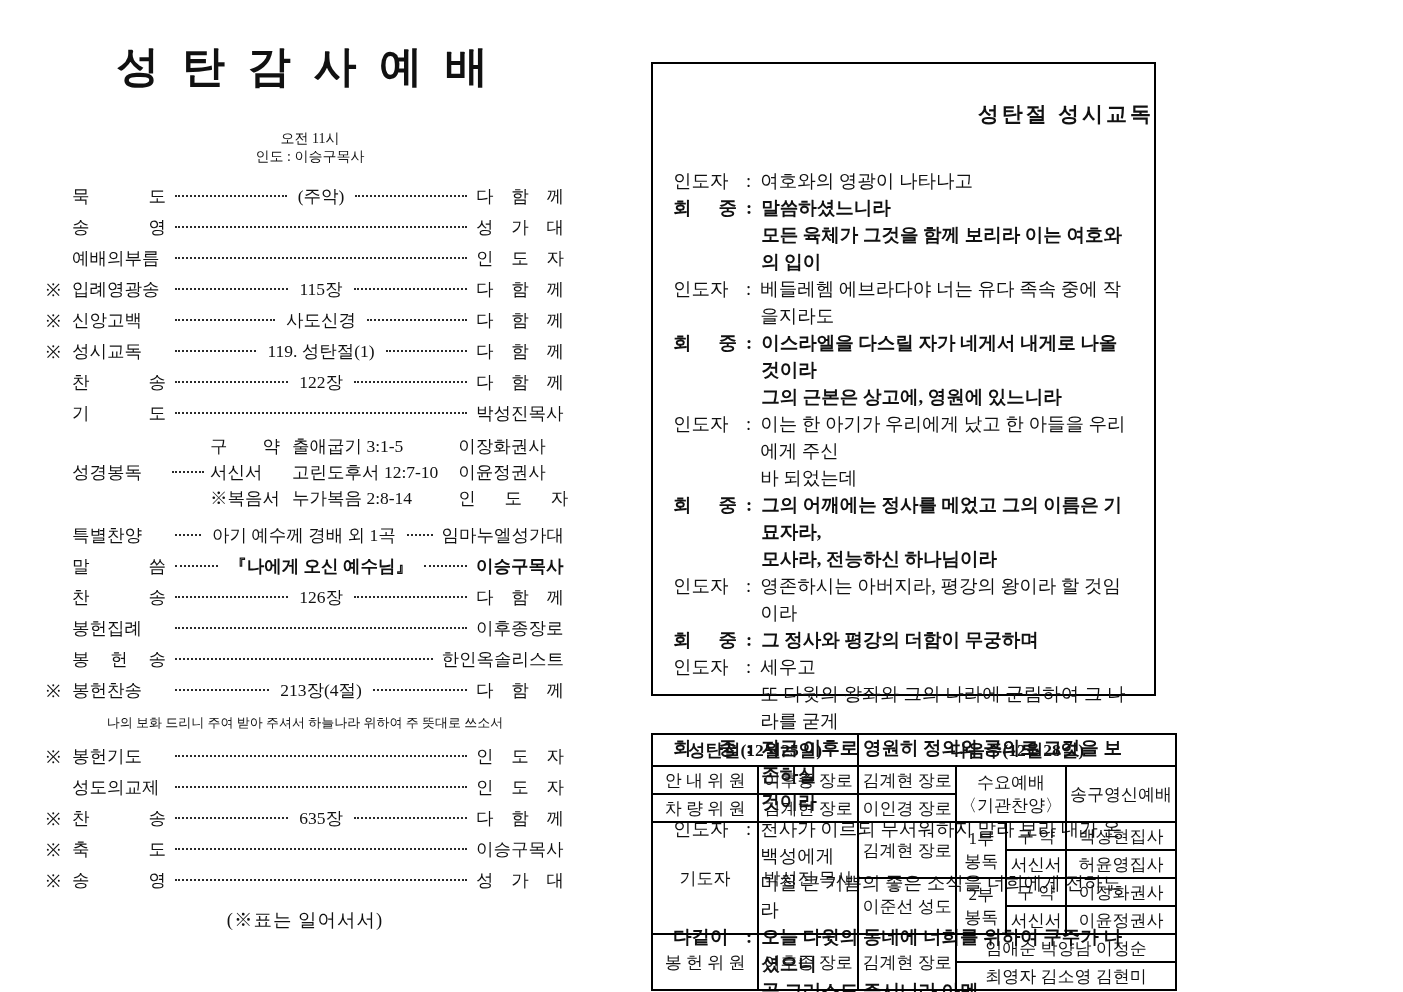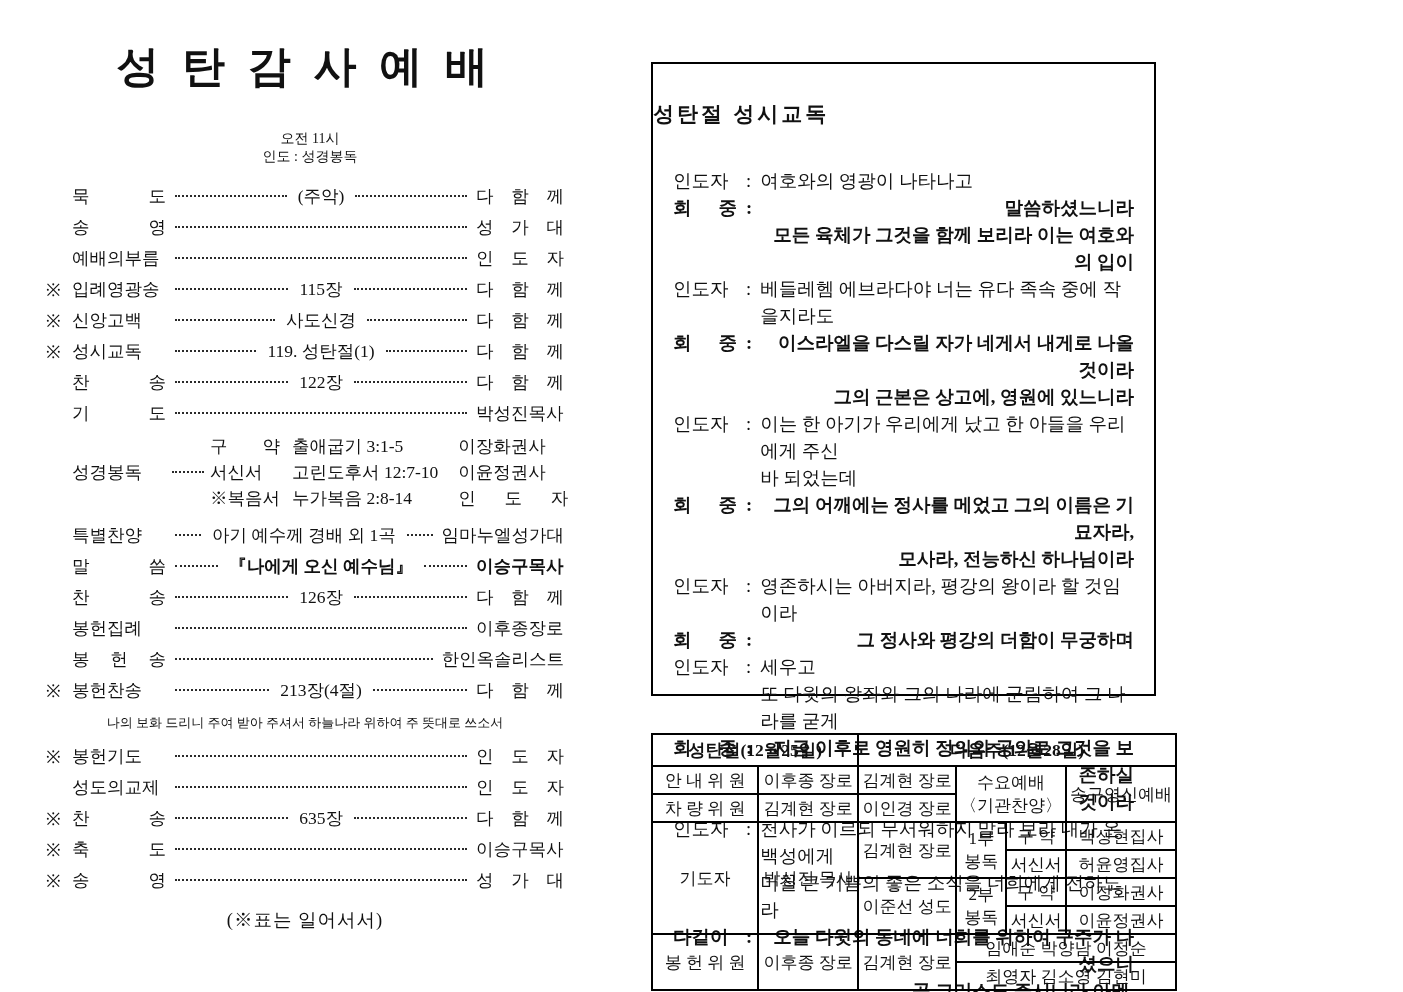"성탄절 성시교독" .reading-title { margin-left: none -> 11px; text-align: left -> right }
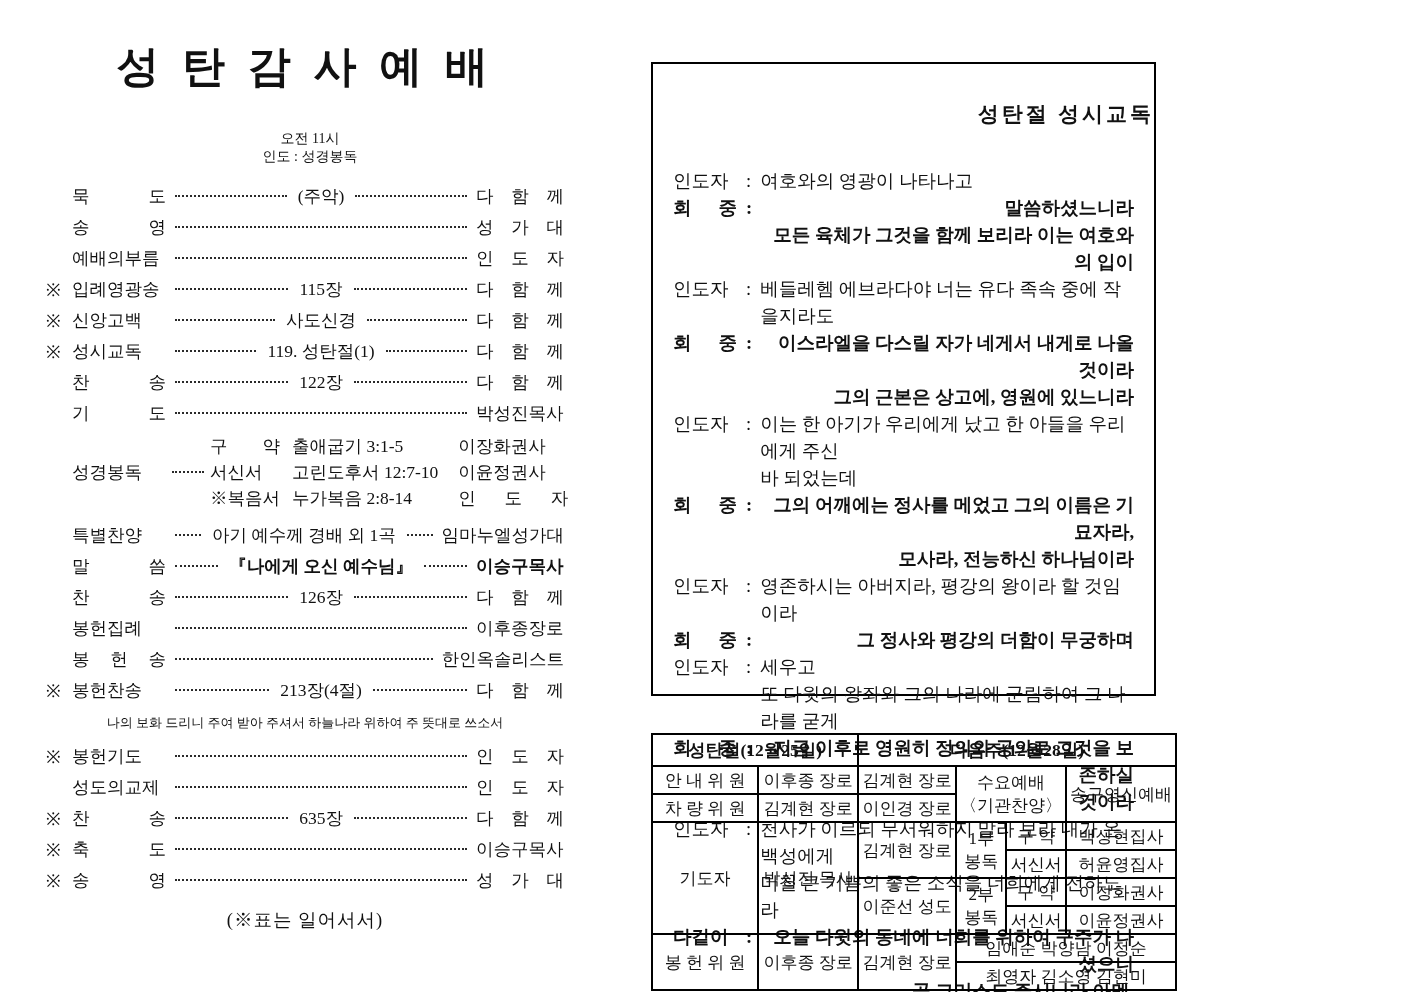"인도 : 성경봉독" span { text: 성경봉독 -> 이승구목사 }
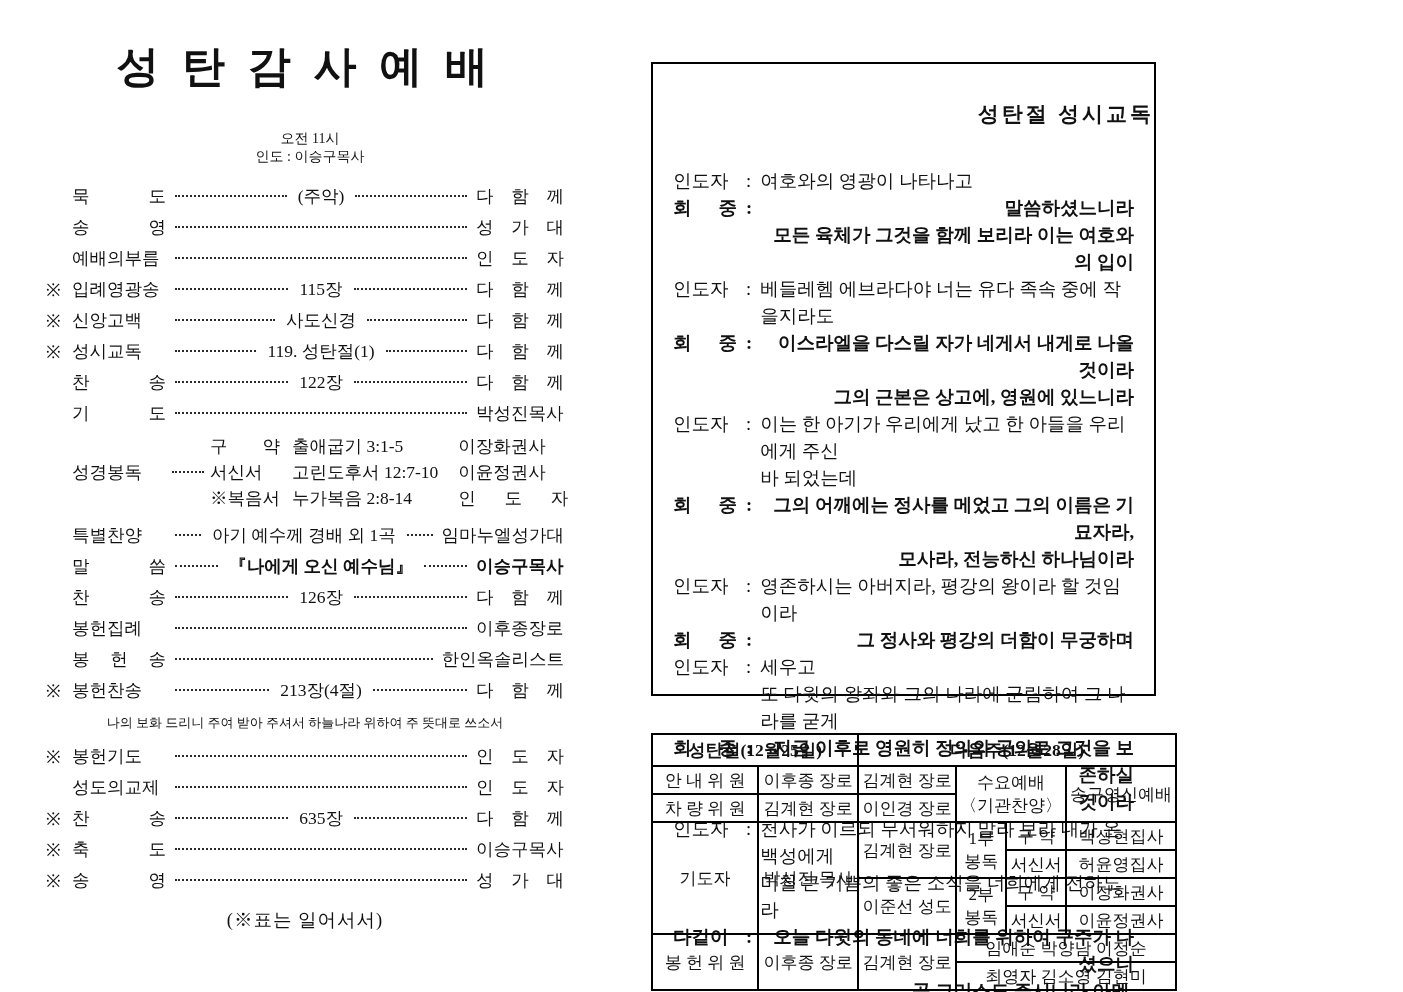"회 중" .rr-line.bold { text-align: right -> none }
